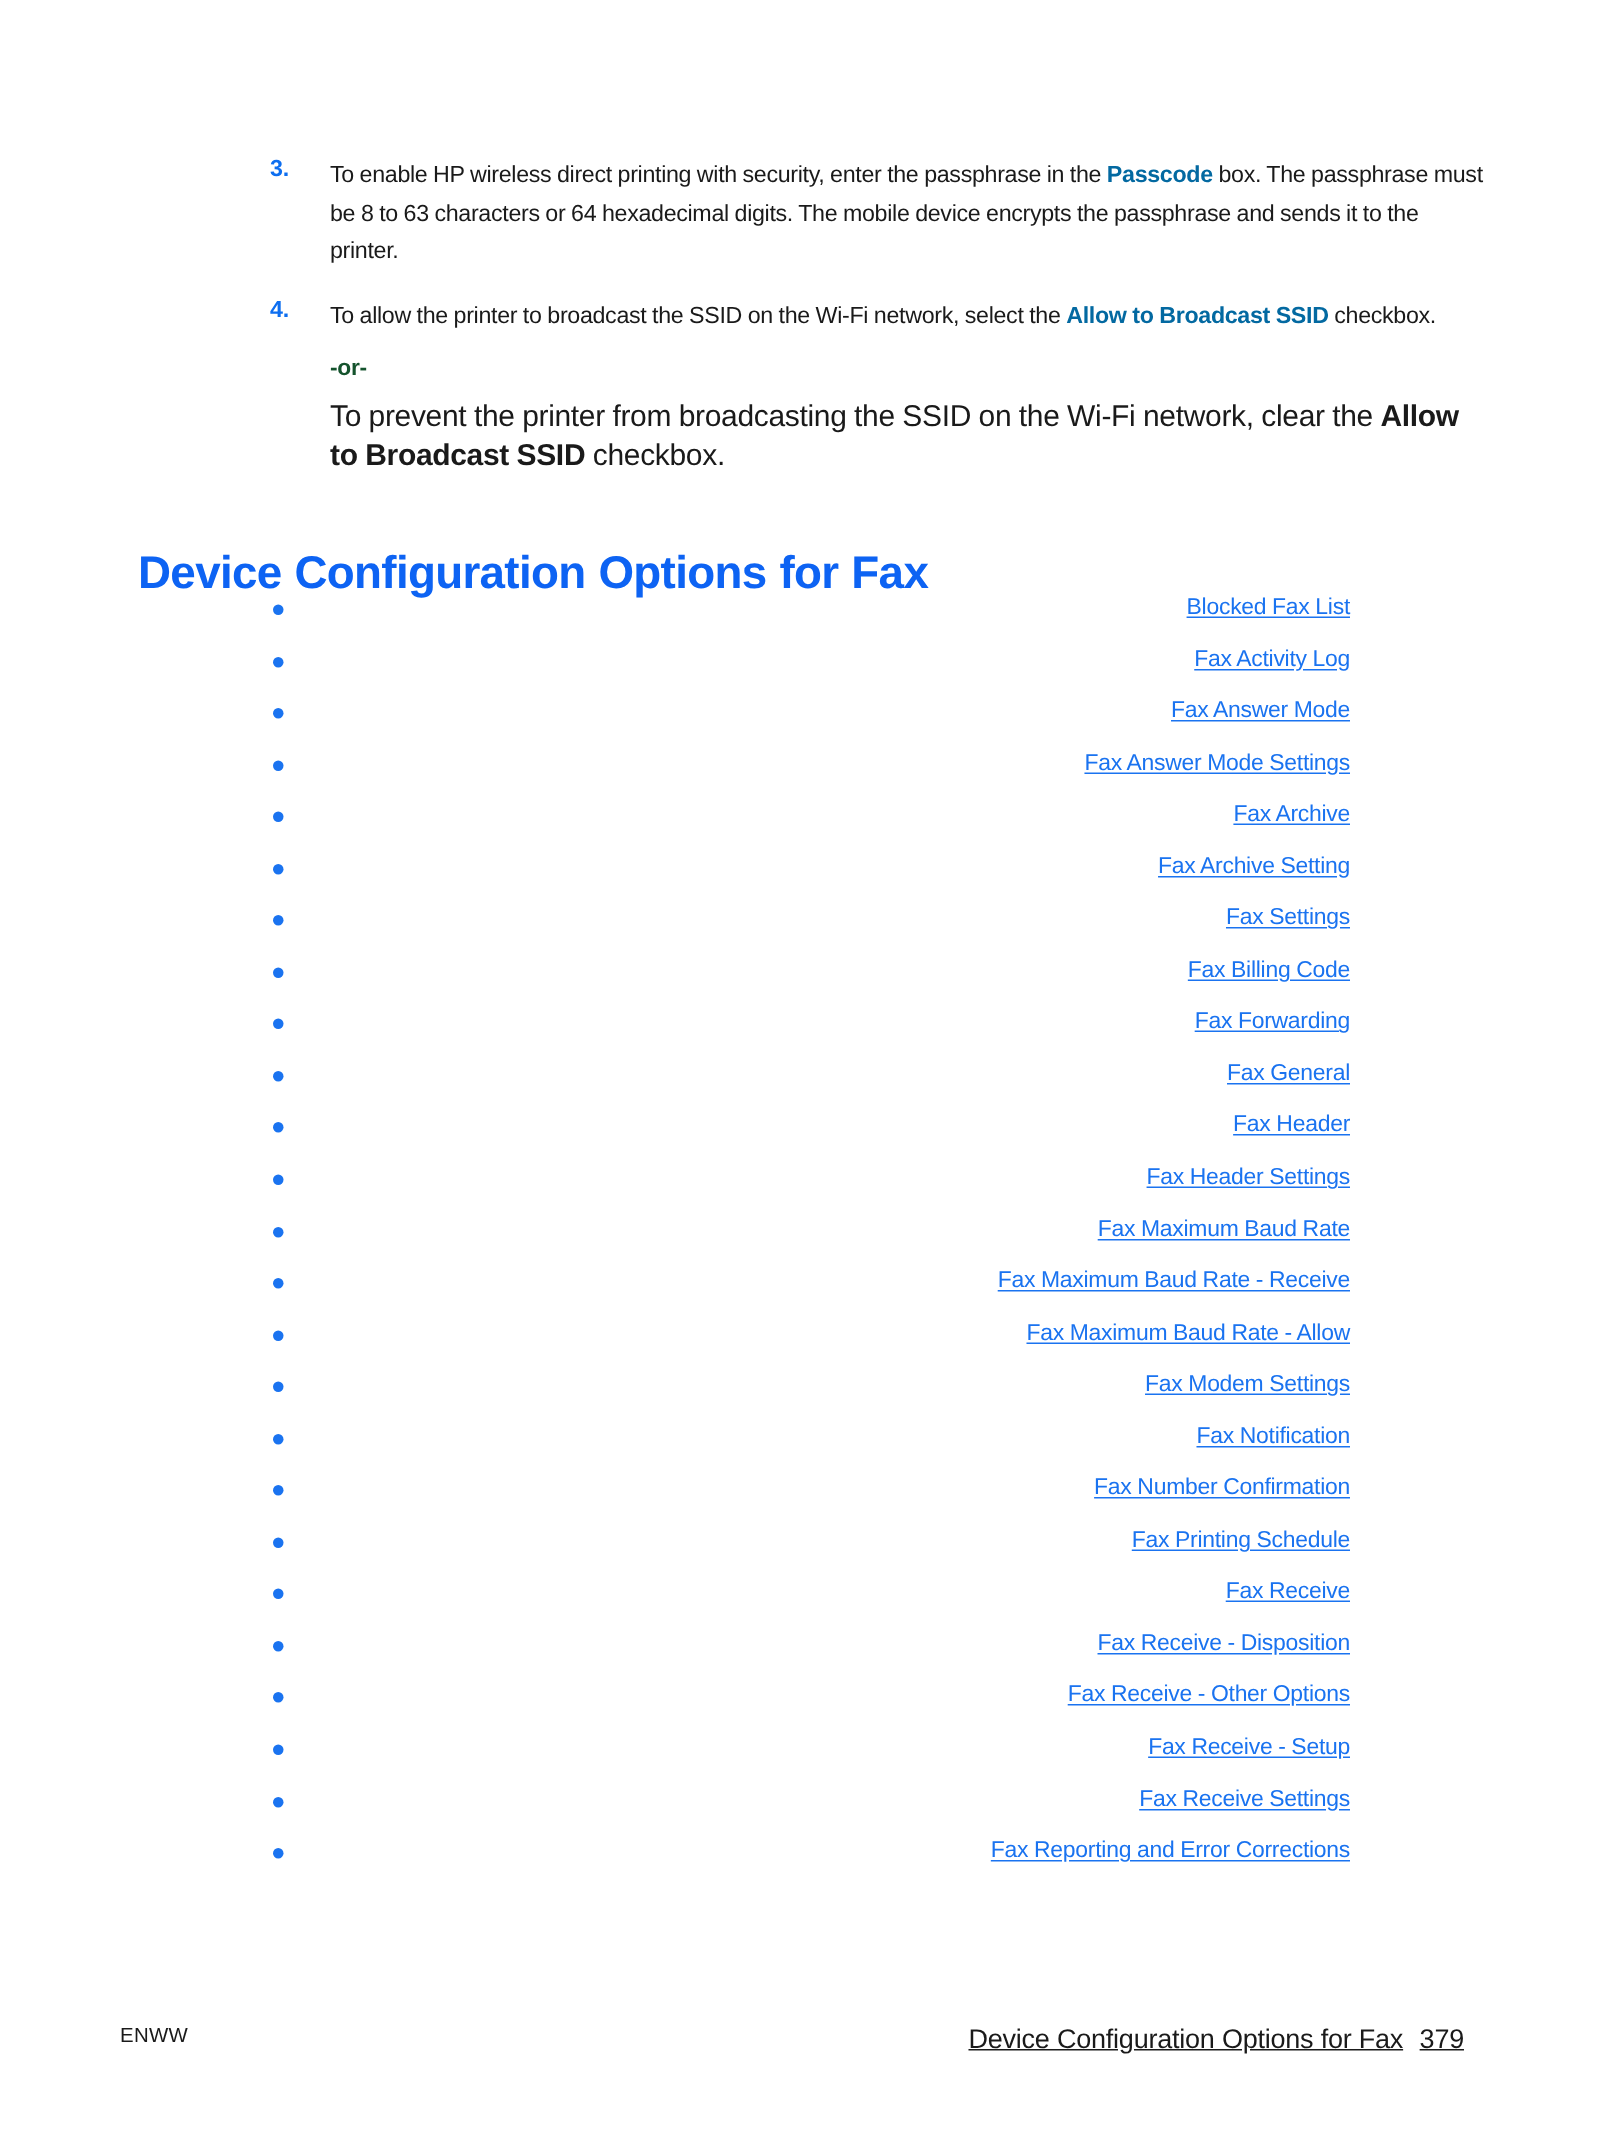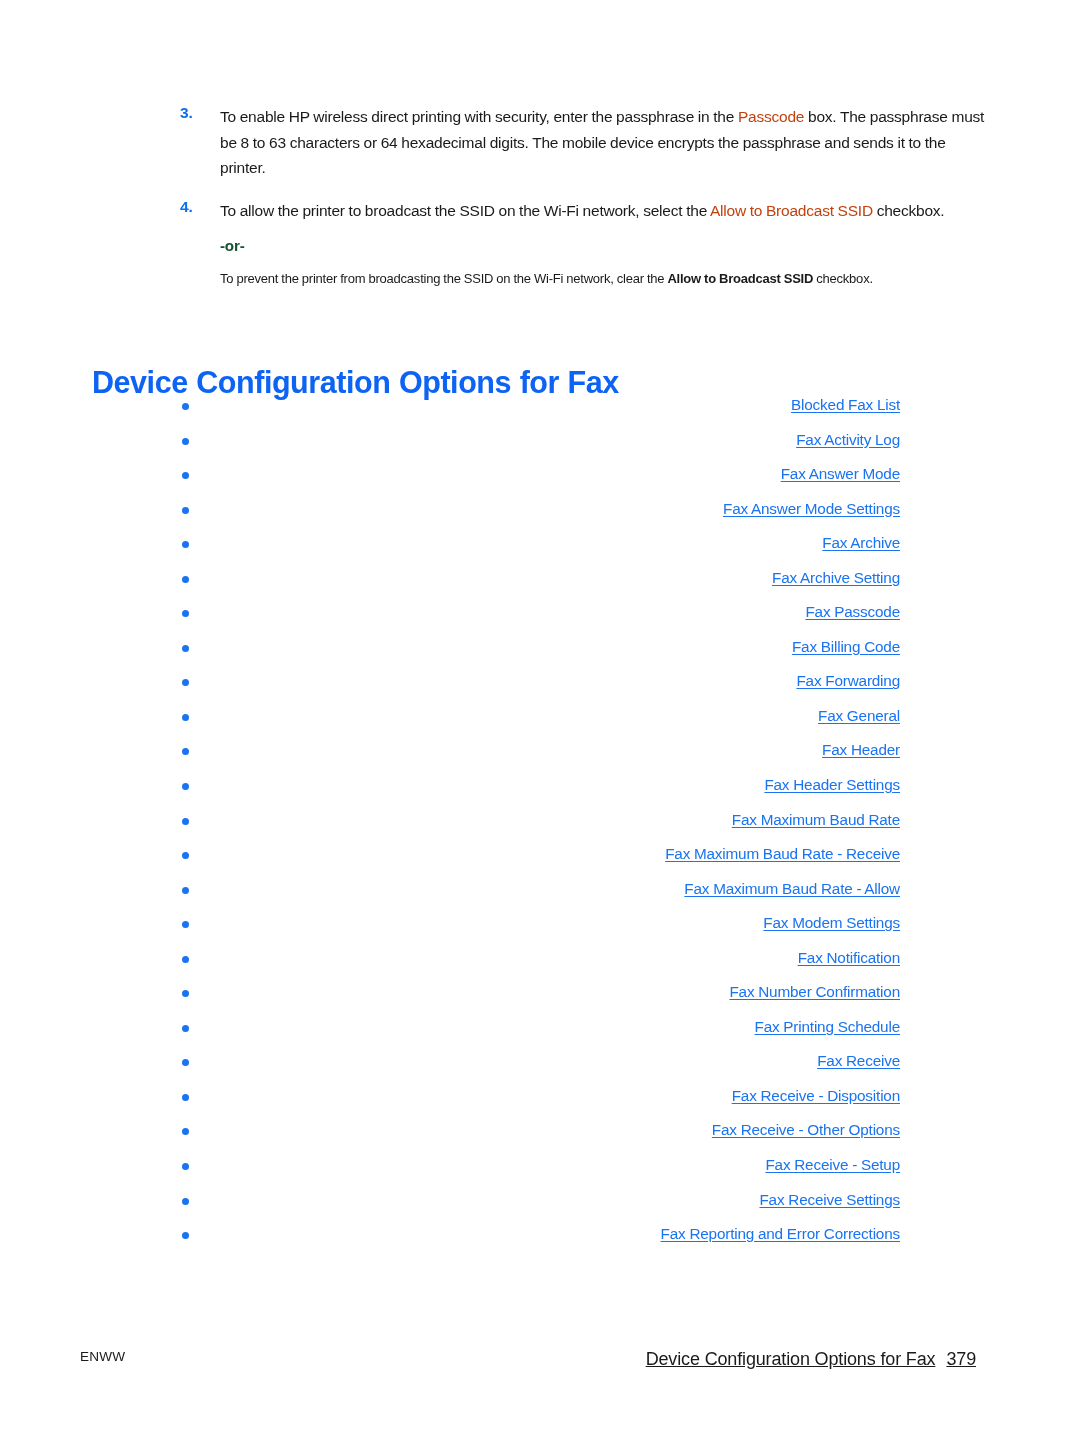"Passcode" .step-body b { color: #c2410c -> #0369a1; font-weight: normal -> bold }
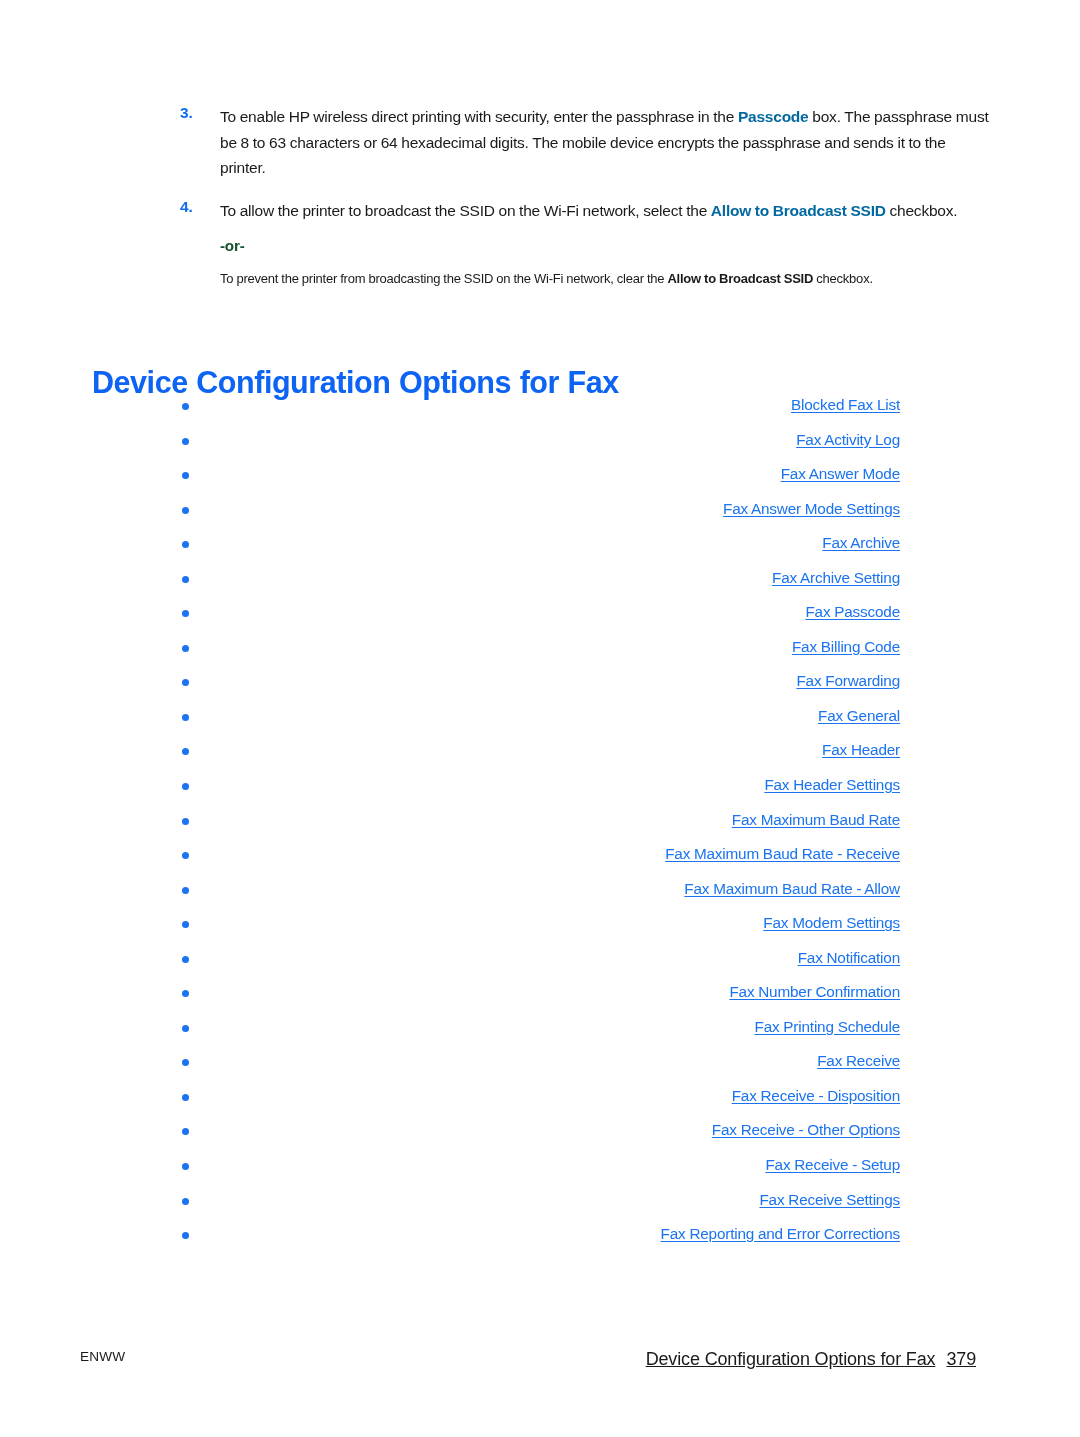"To prevent the printer from" .subpara { font-size: 13px -> 20px }
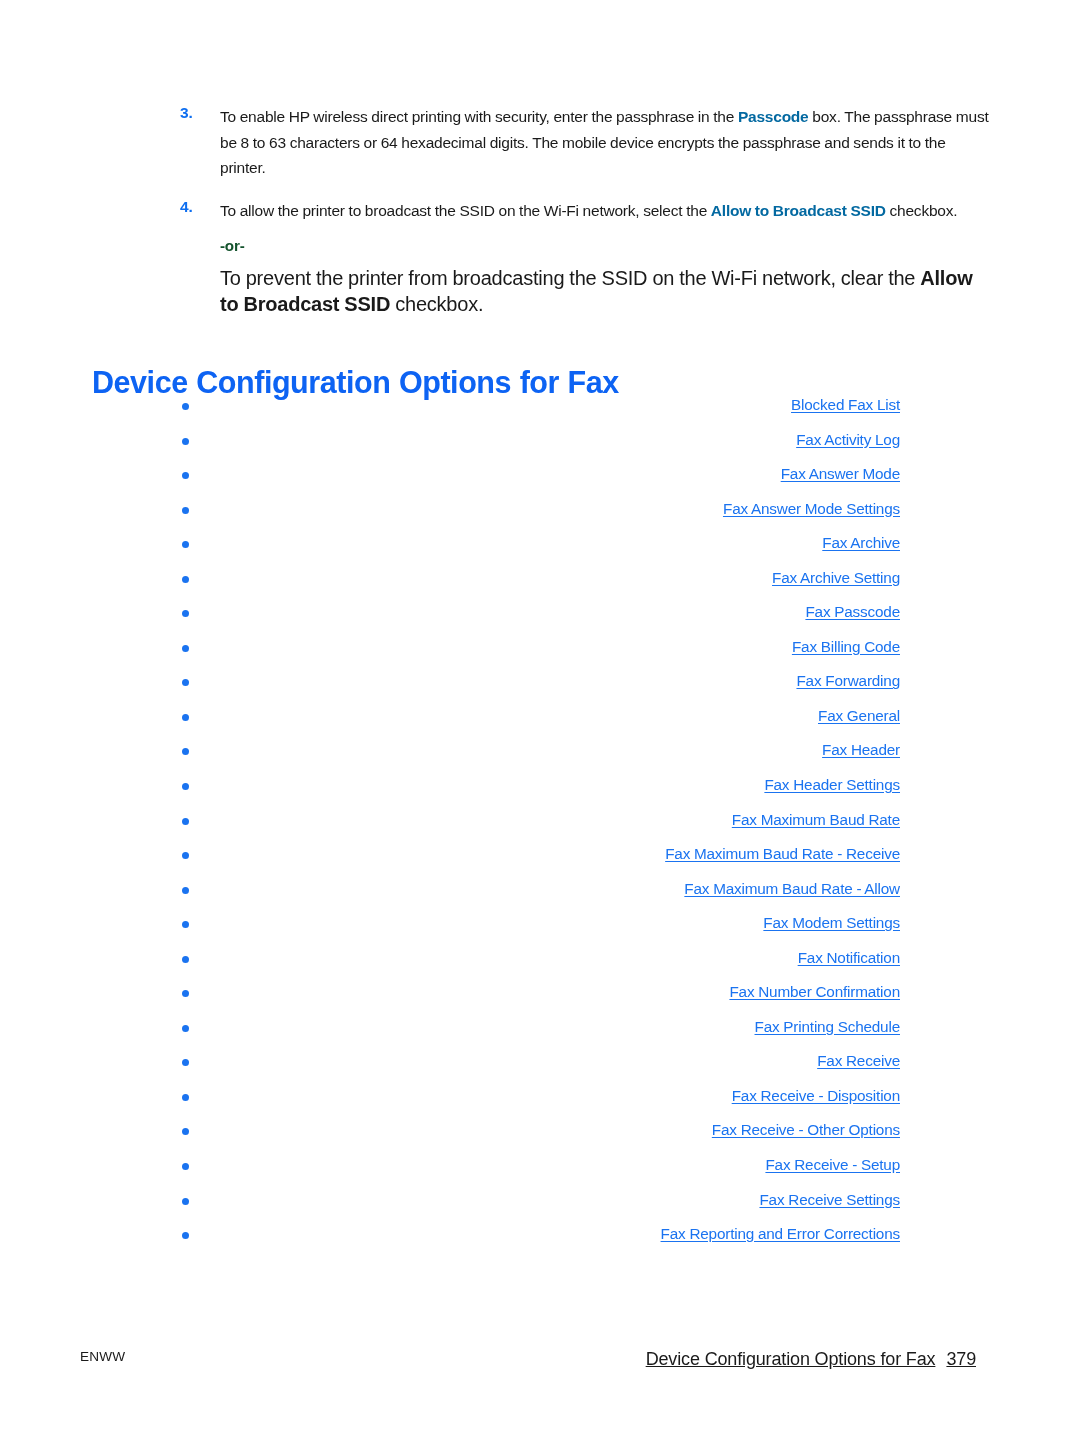"Fax Passcode" a.doclink { text: Passcode -> Settings }
